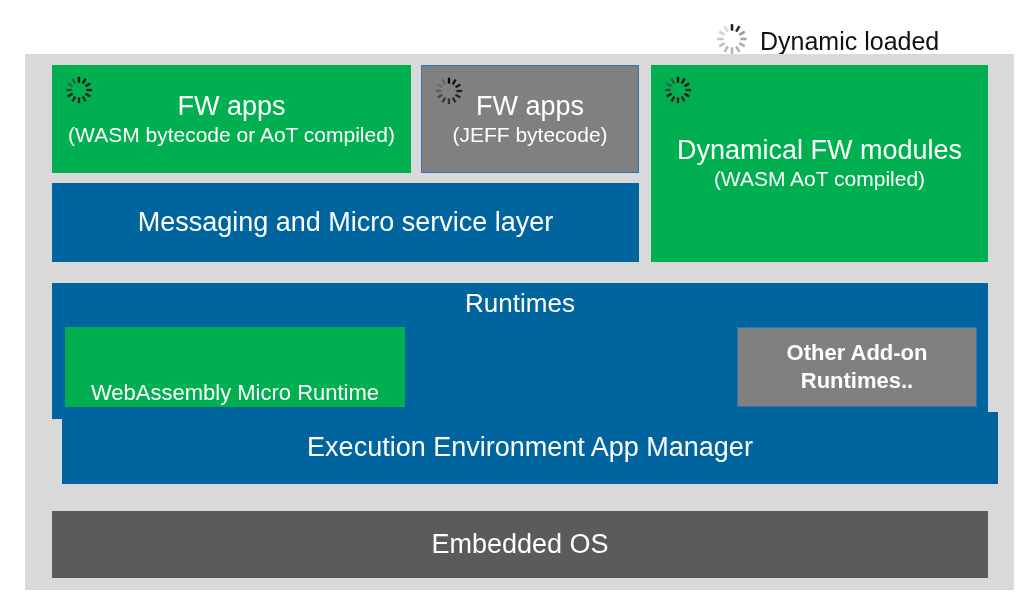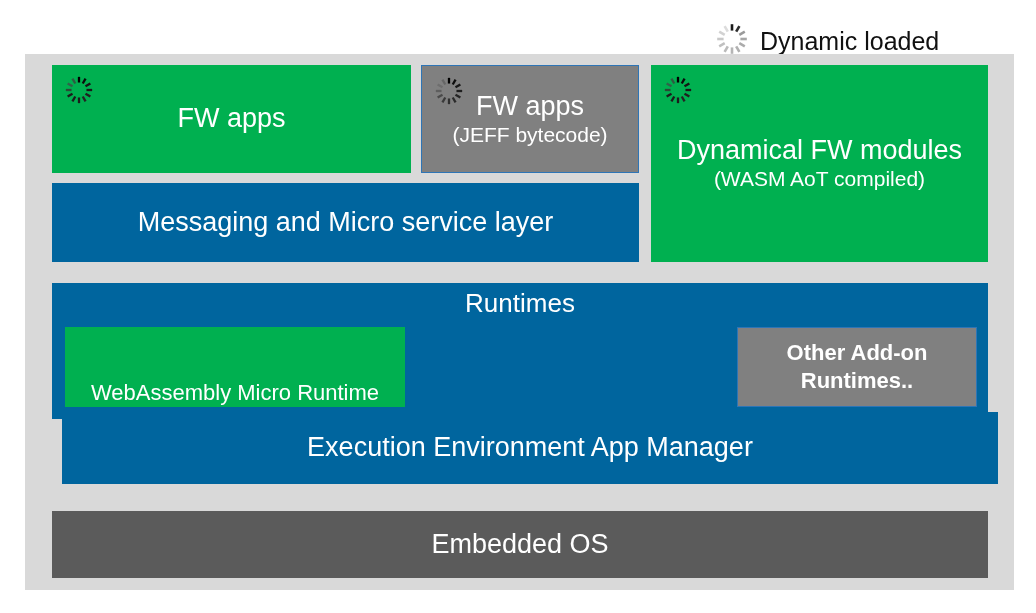"(WASM bytecode or AoT compiled)" span.sub { html: none -> <span>(WASM bytecode or AoT compiled)</span> }
